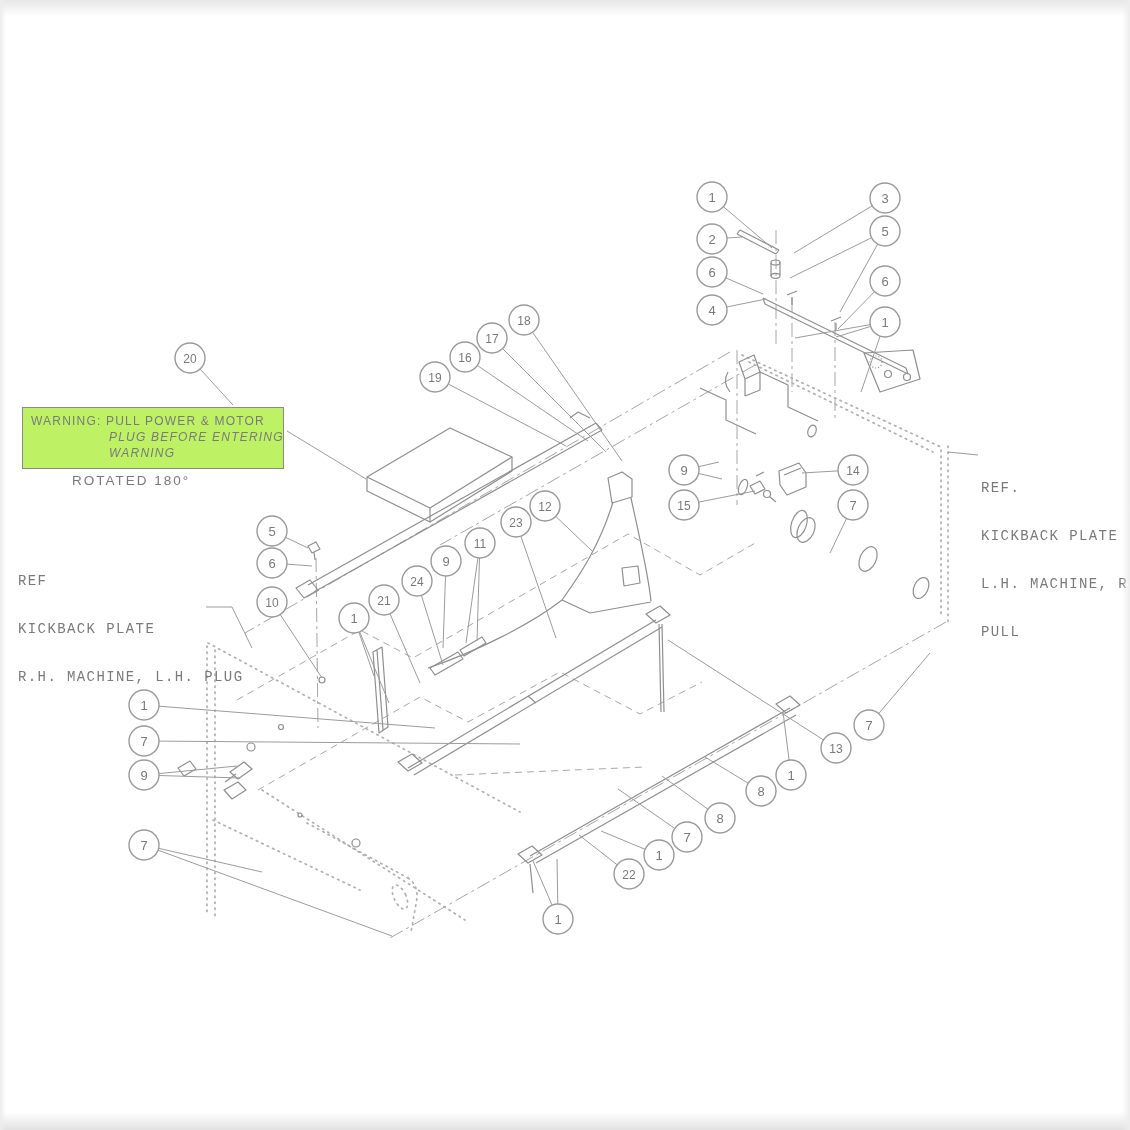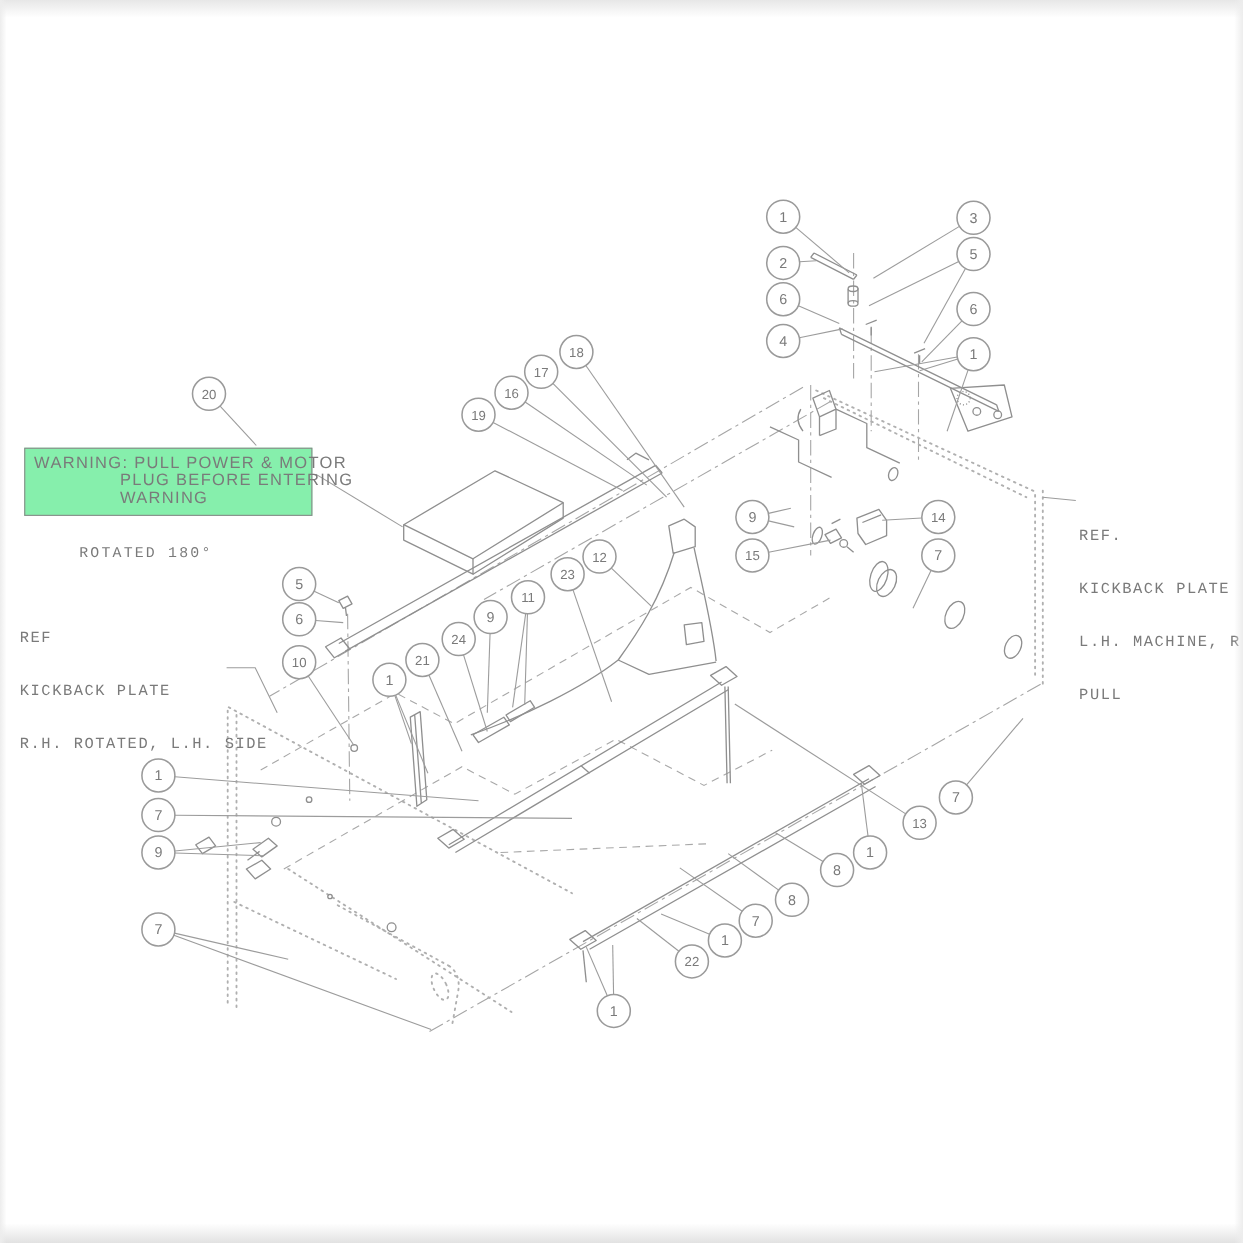"WARNING: PULL POWER & MOTOR" .warn-box { background: #86efac -> #bef264; font-size: 15px -> 12px }
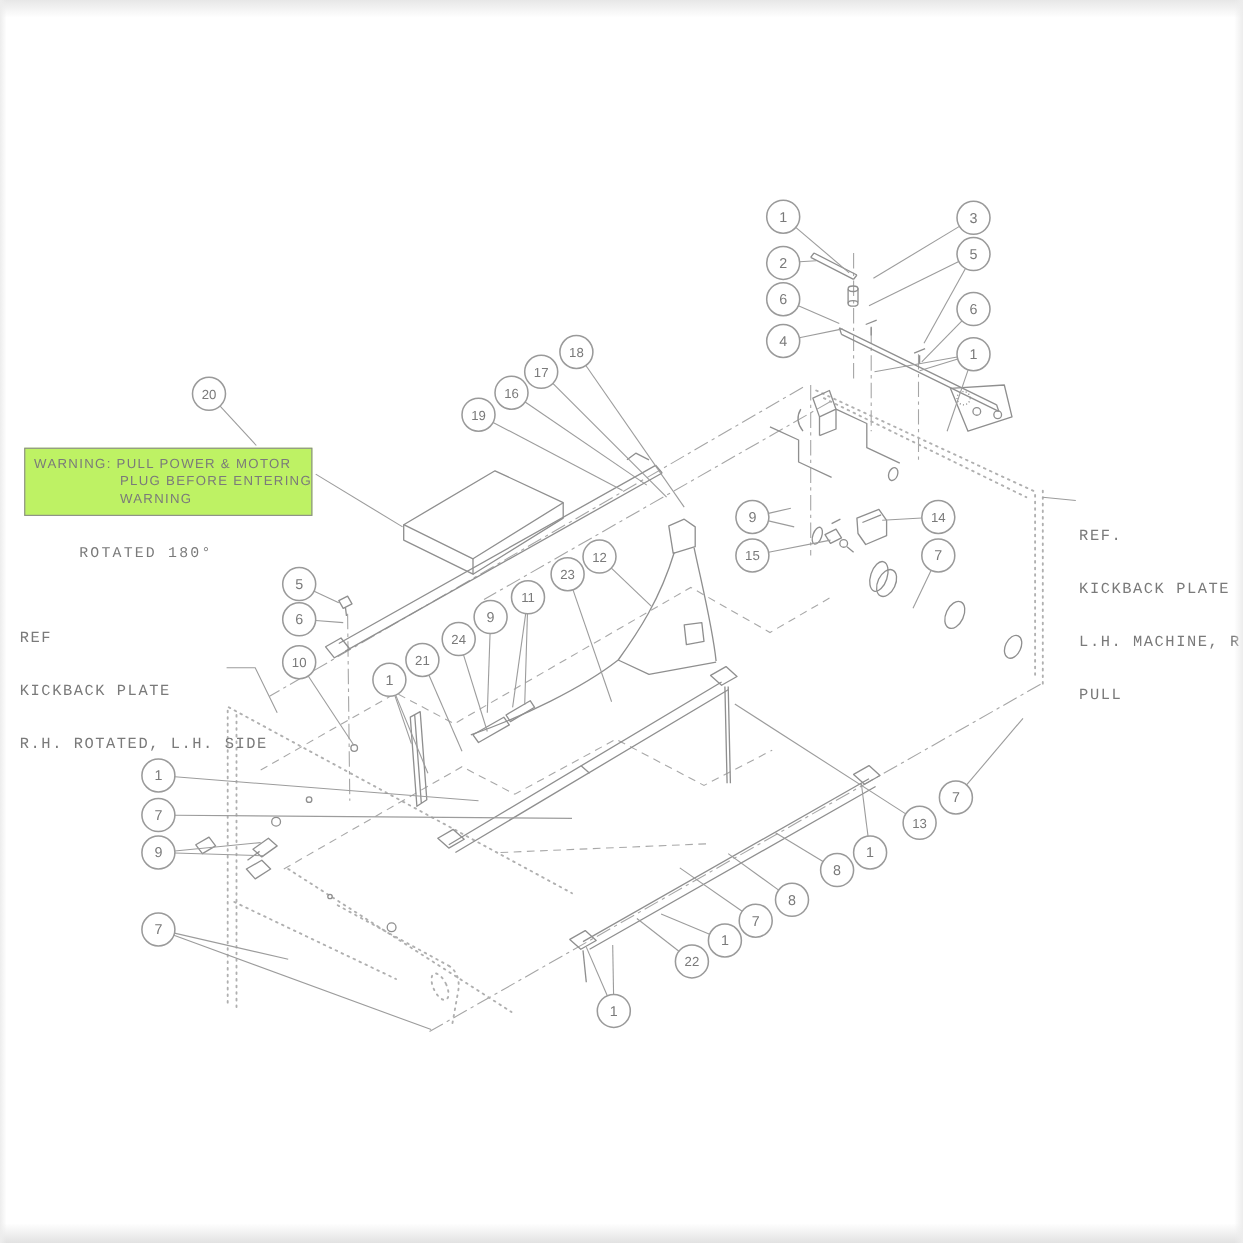"PLUG BEFORE ENTERING" .warn-box .l2,.warn-box .l3 { font-style: none -> italic }
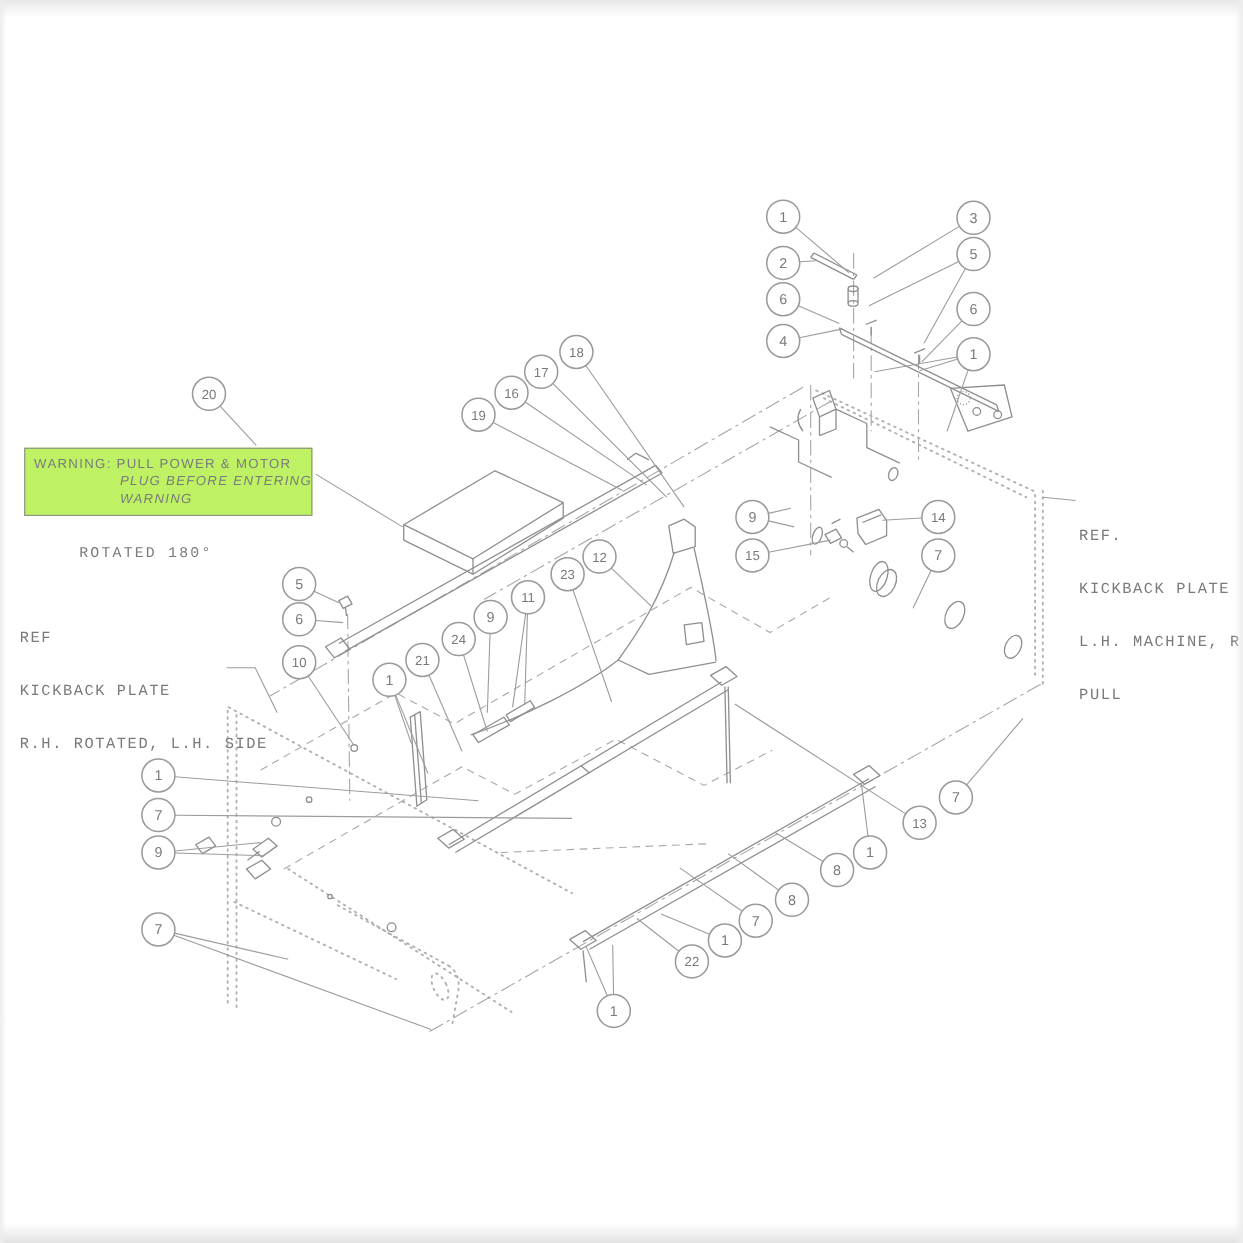"ROTATED 180°" div.lbl { font-family: Liberation Mono, monospace -> none; top: 496px -> 473px }
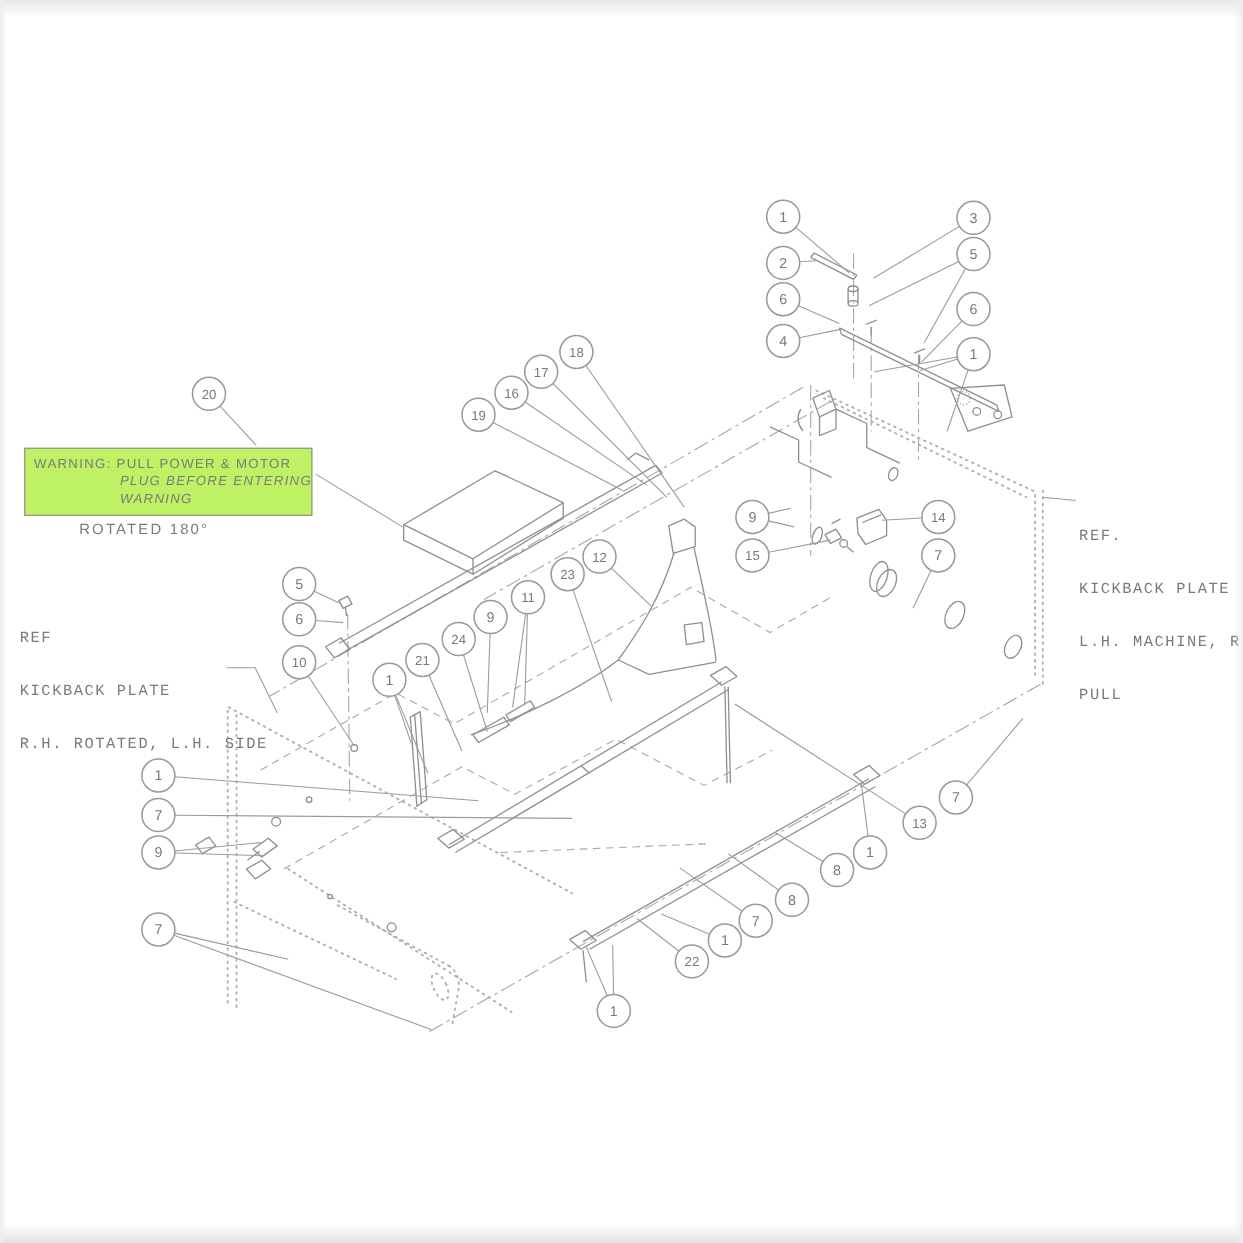"R.H. ROTATED, L.H. SIDE" div { text: ROTATED, L.H. SIDE -> MACHINE, L.H. PLUG }
